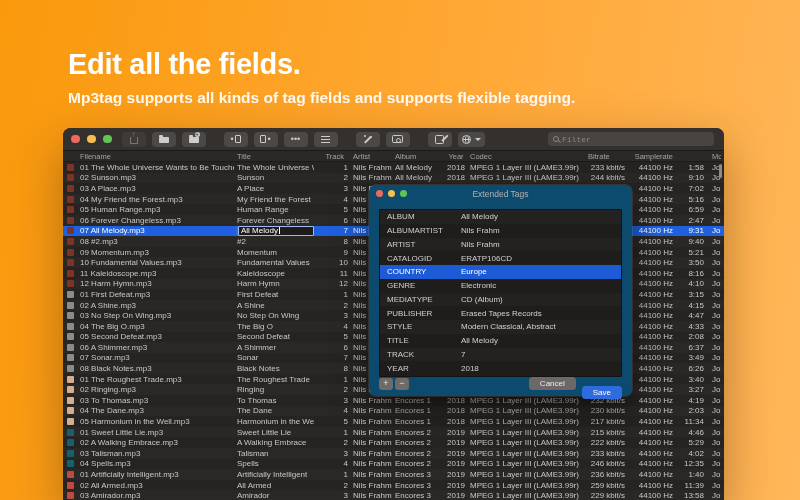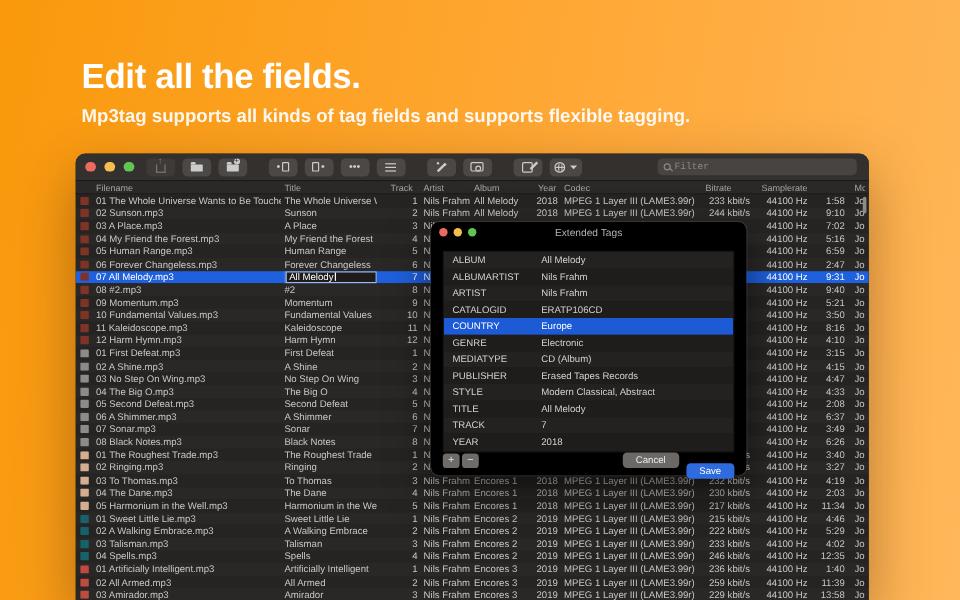"Extended Tags" .dlg { background: #000000 -> #0c4a6e; left: 296px -> 306px }
